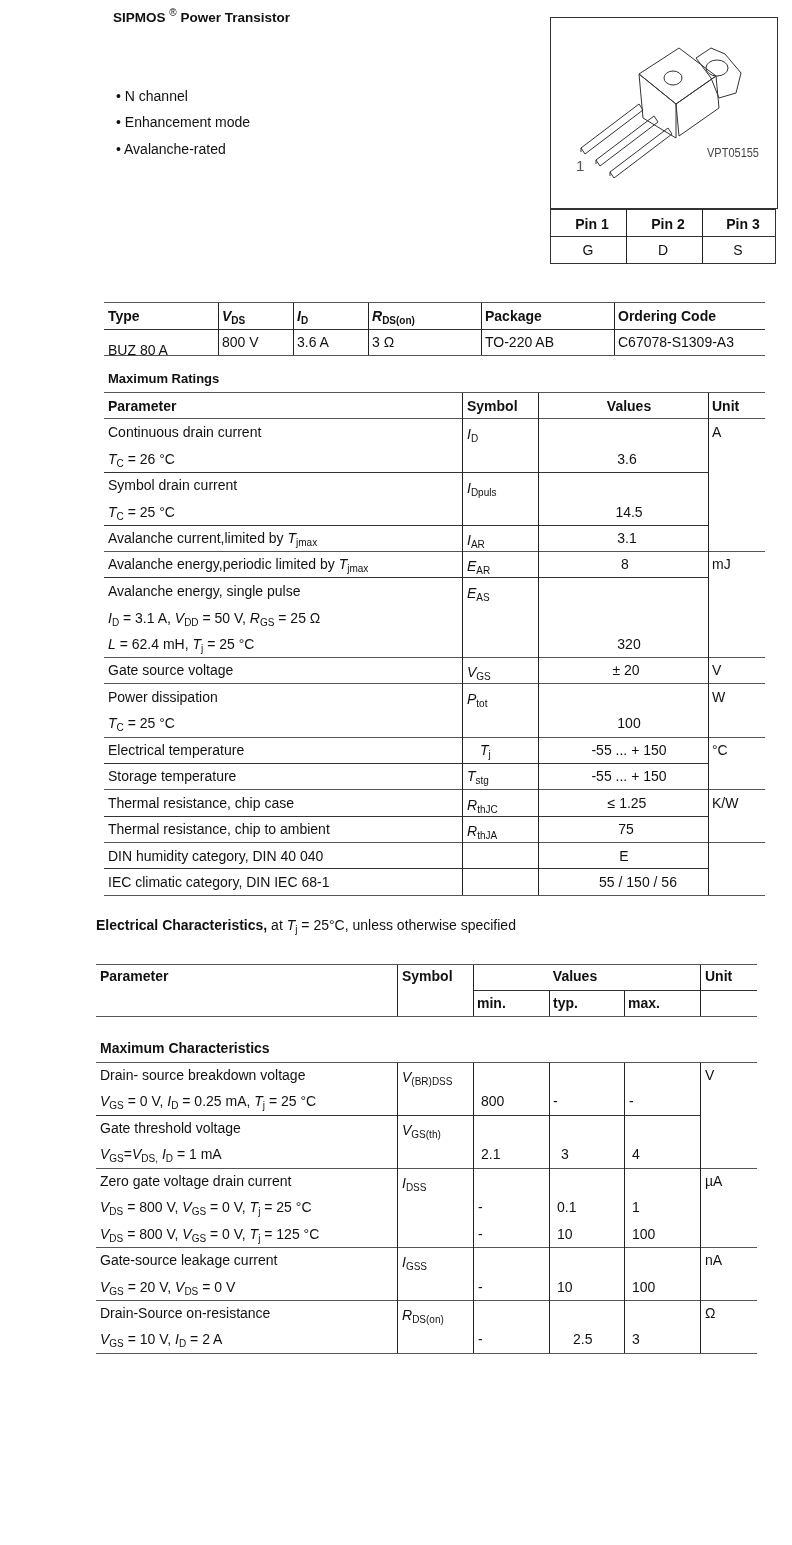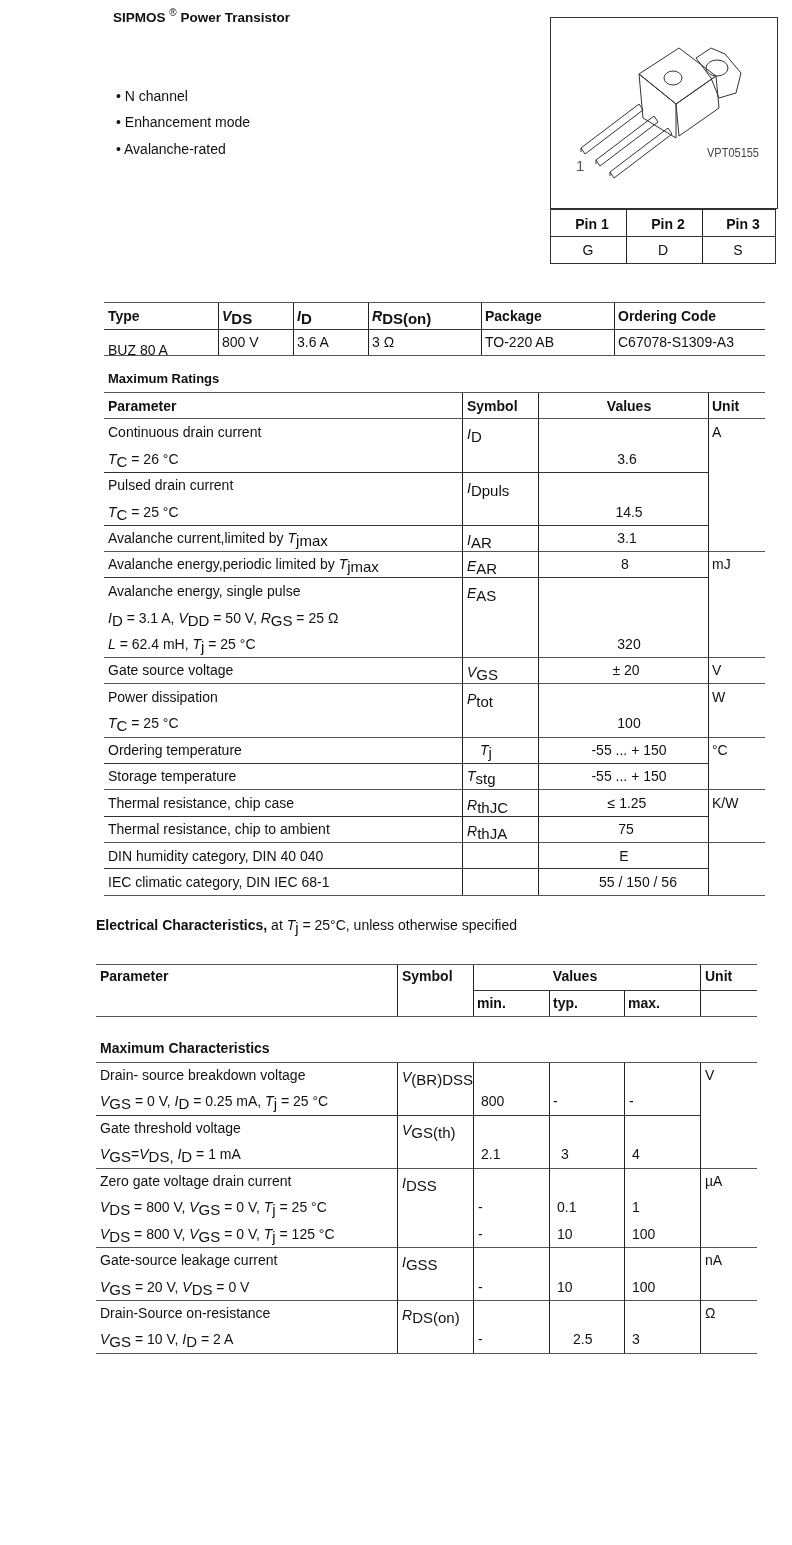"DS" sub { font-size: 15px -> 10px }
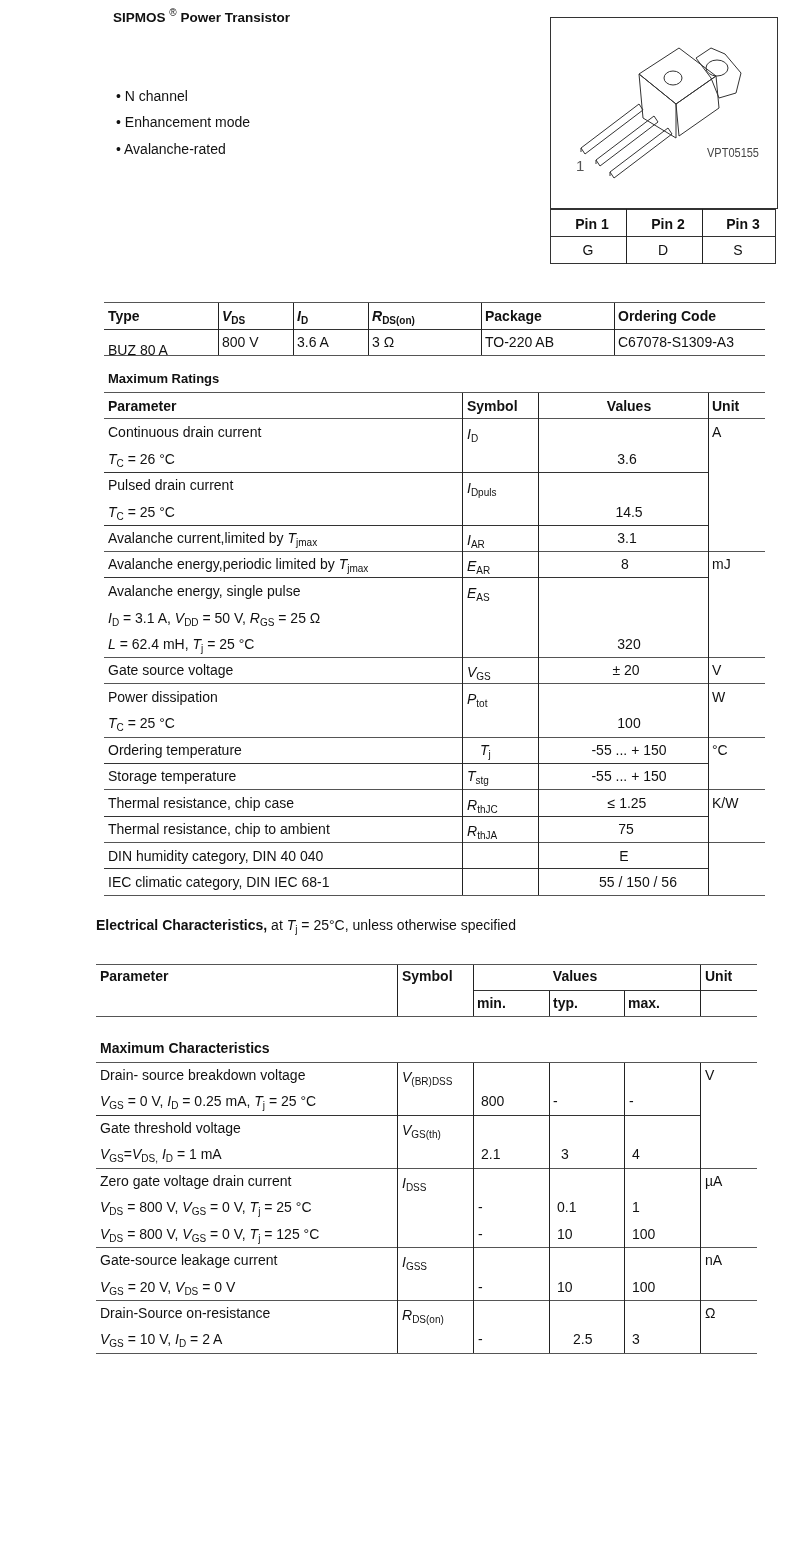"Pulsed drain current" div.txt { text: Pulsed -> Symbol }
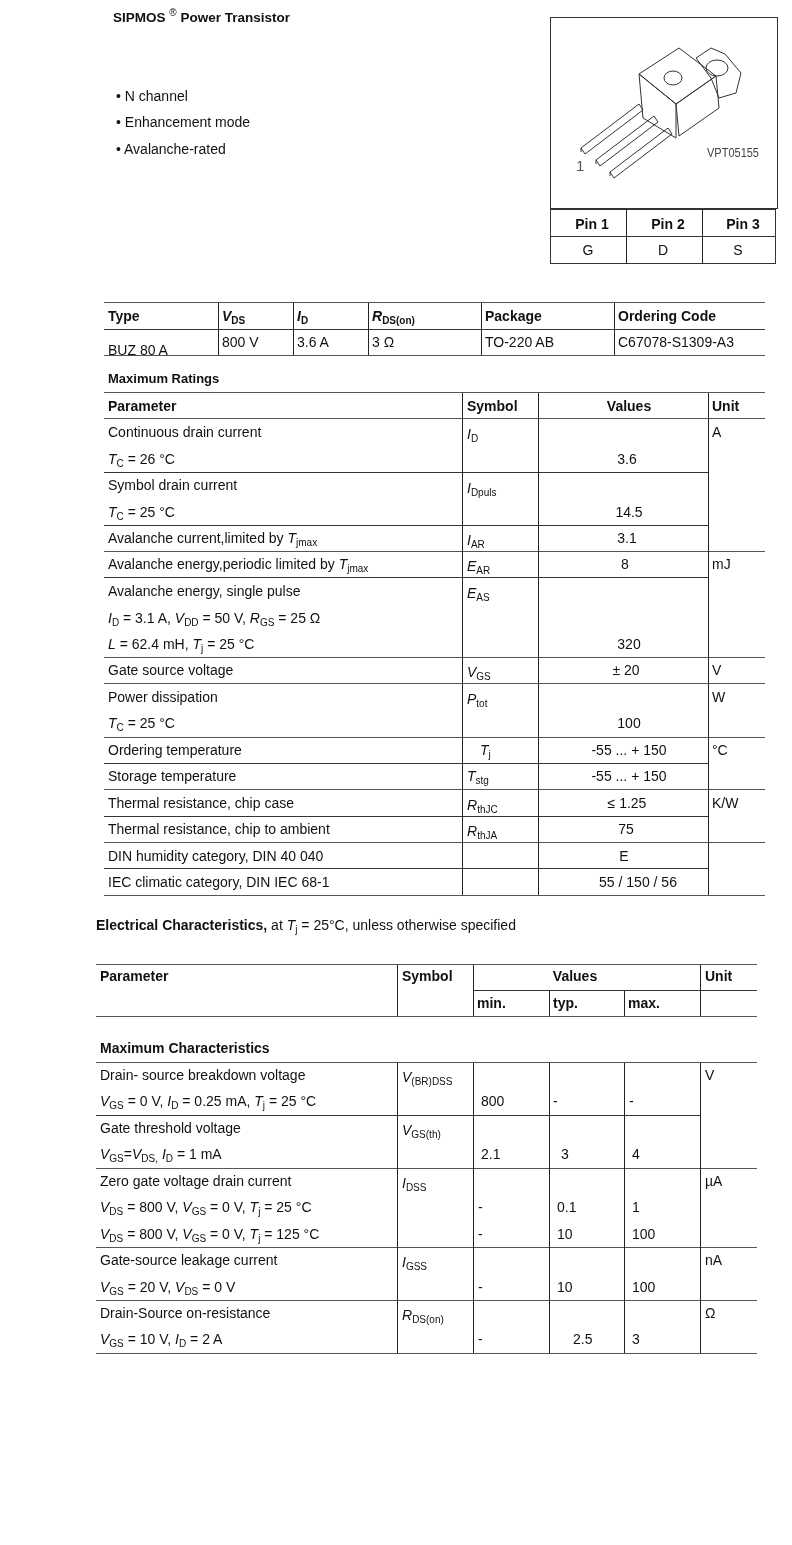"Ordering temperature" div.txt { text: Ordering -> Electrical }
